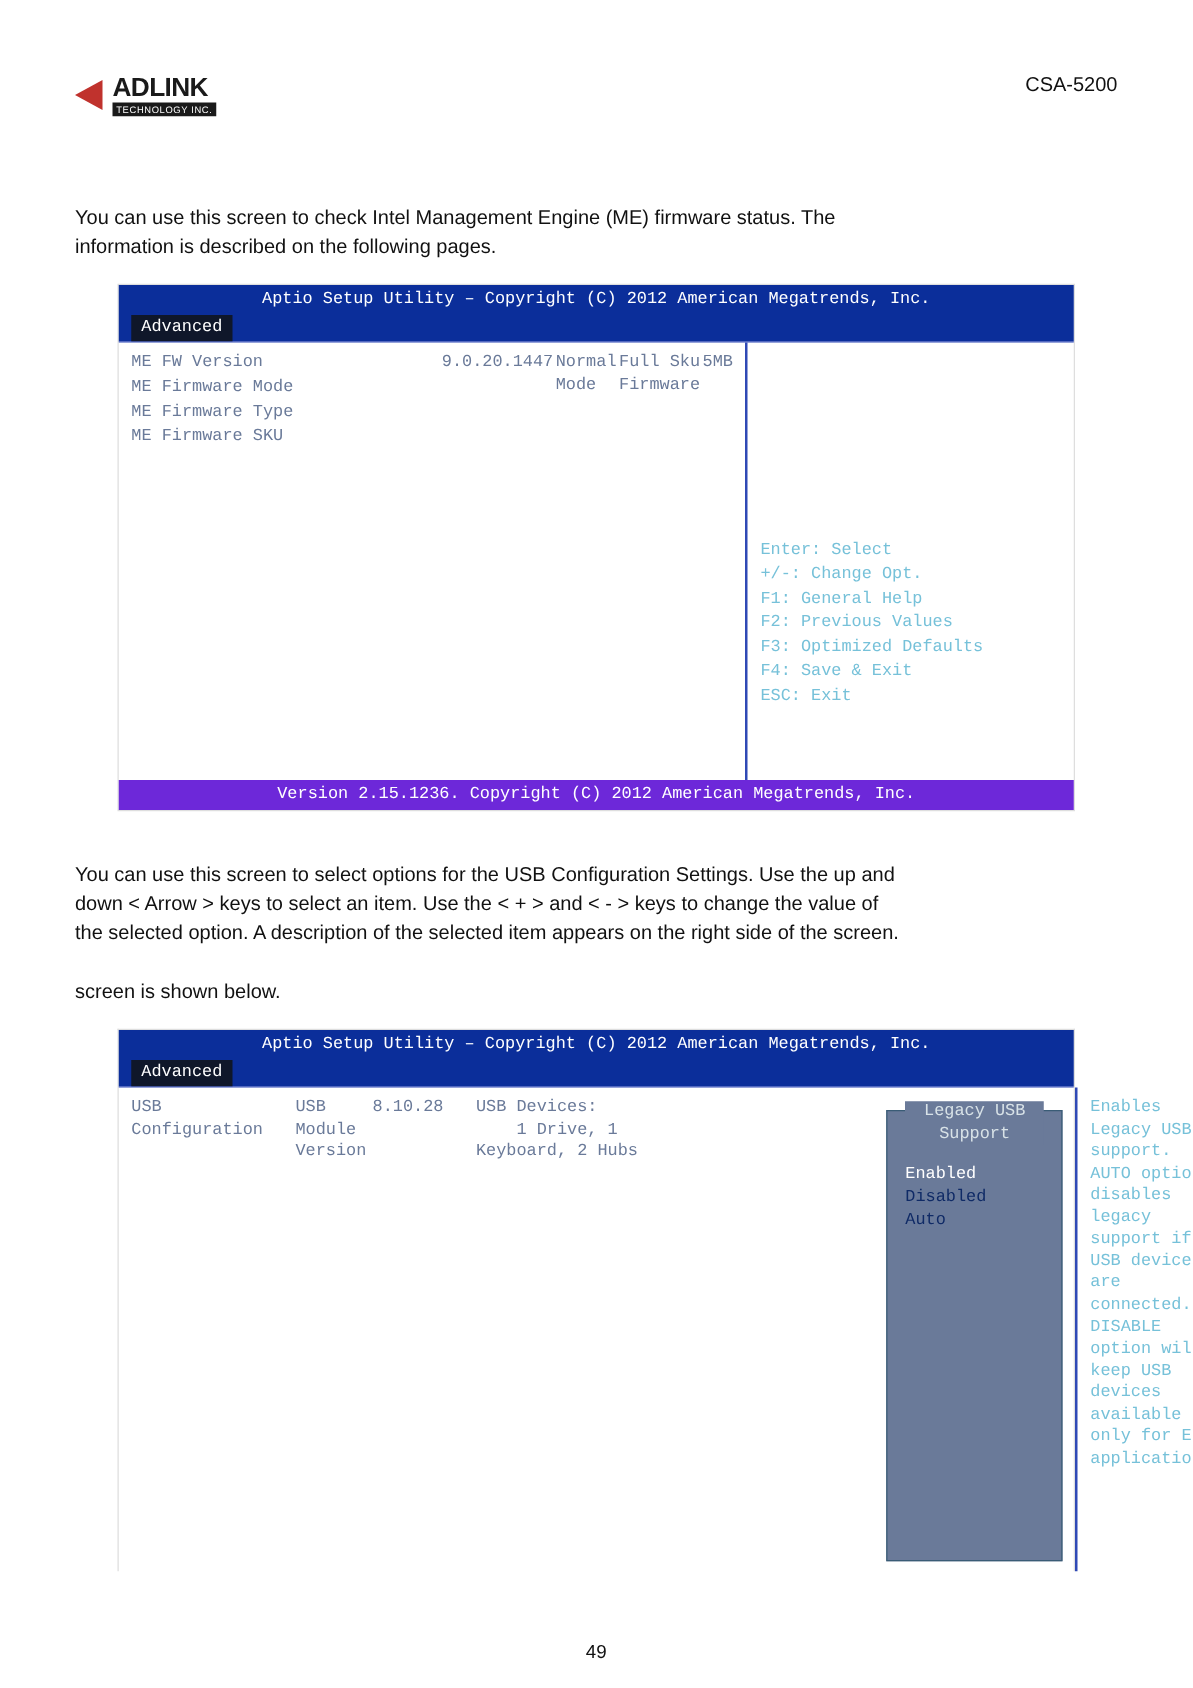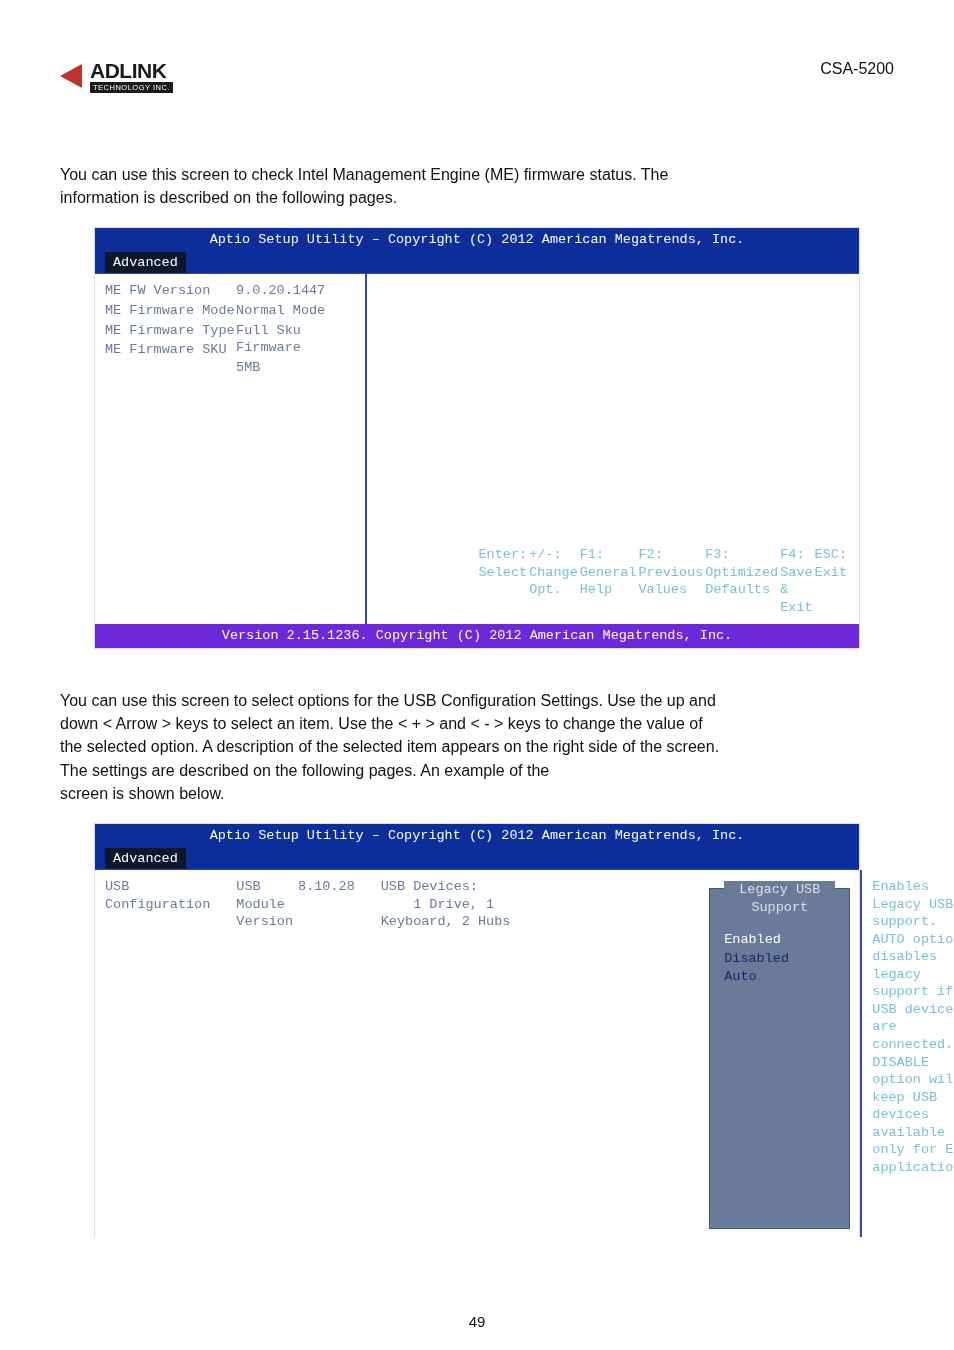"9.0.20.1447" .bios-left .col2 { flex-direction: column -> none }
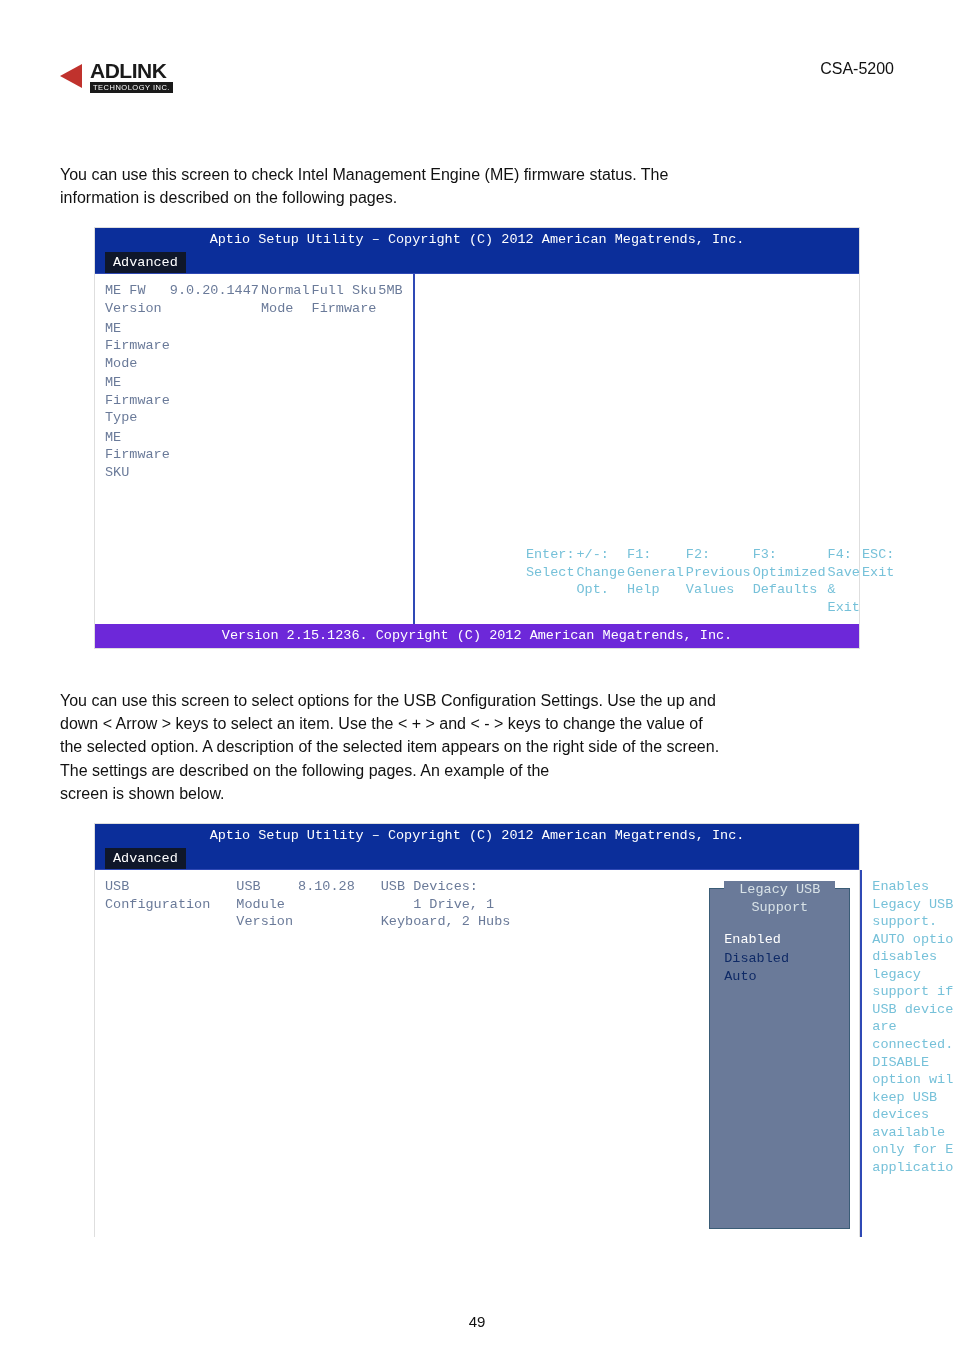"Enter: Select" .help-keys { flex-direction: row -> column }
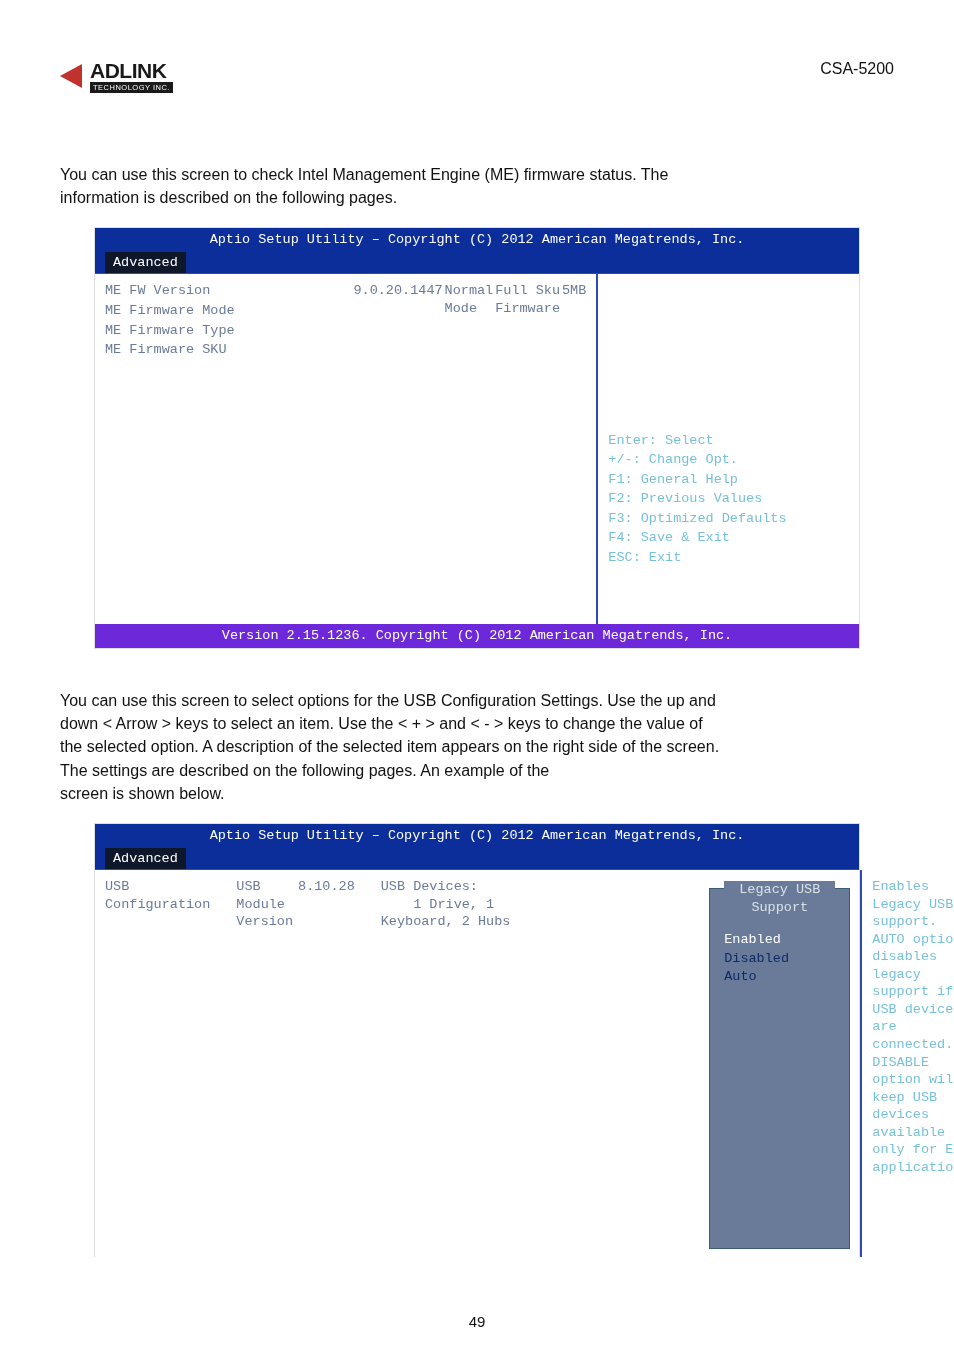"The settings are described on" span { html: <span>The settings are described on the following pages. An example of the</span> -> none }
